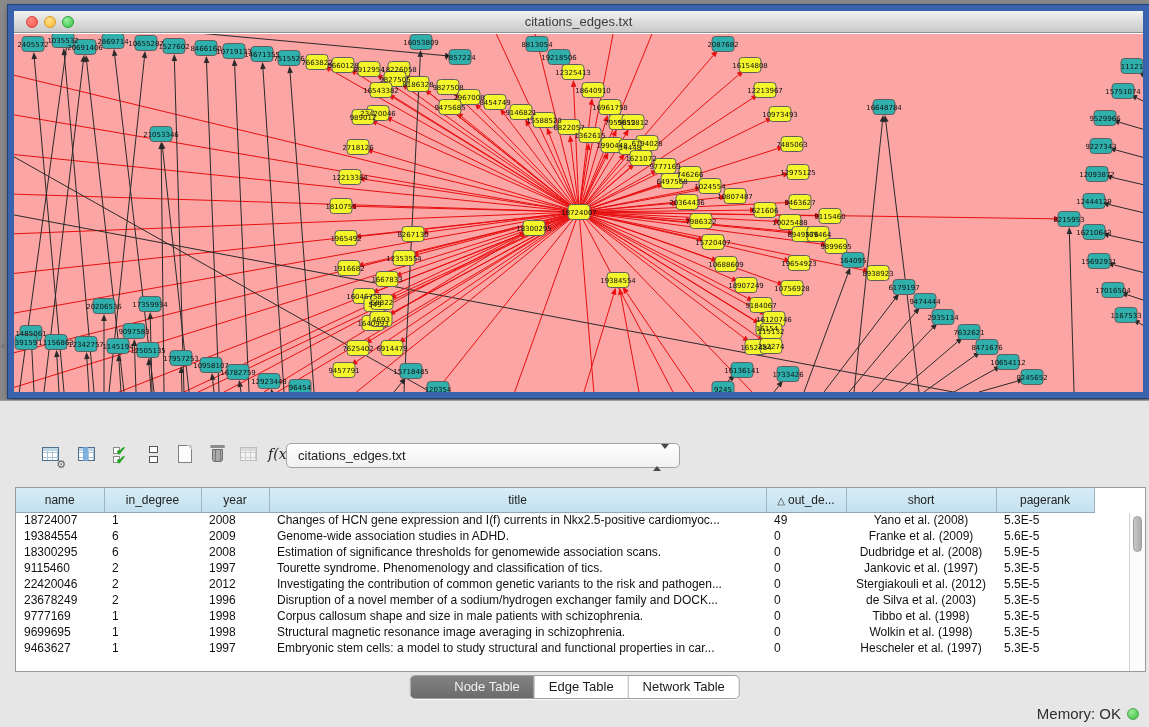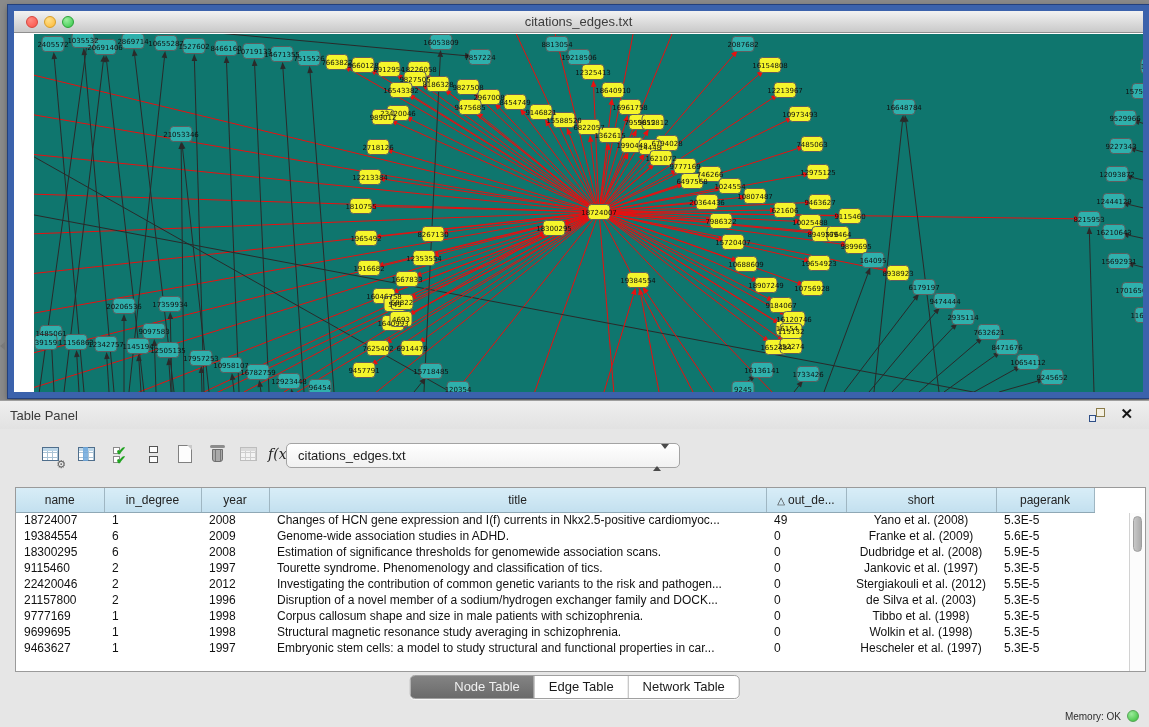"2405572" #canvas-wrap { background: #0f766e -> #fca5a5; margin-left: 20px -> none }
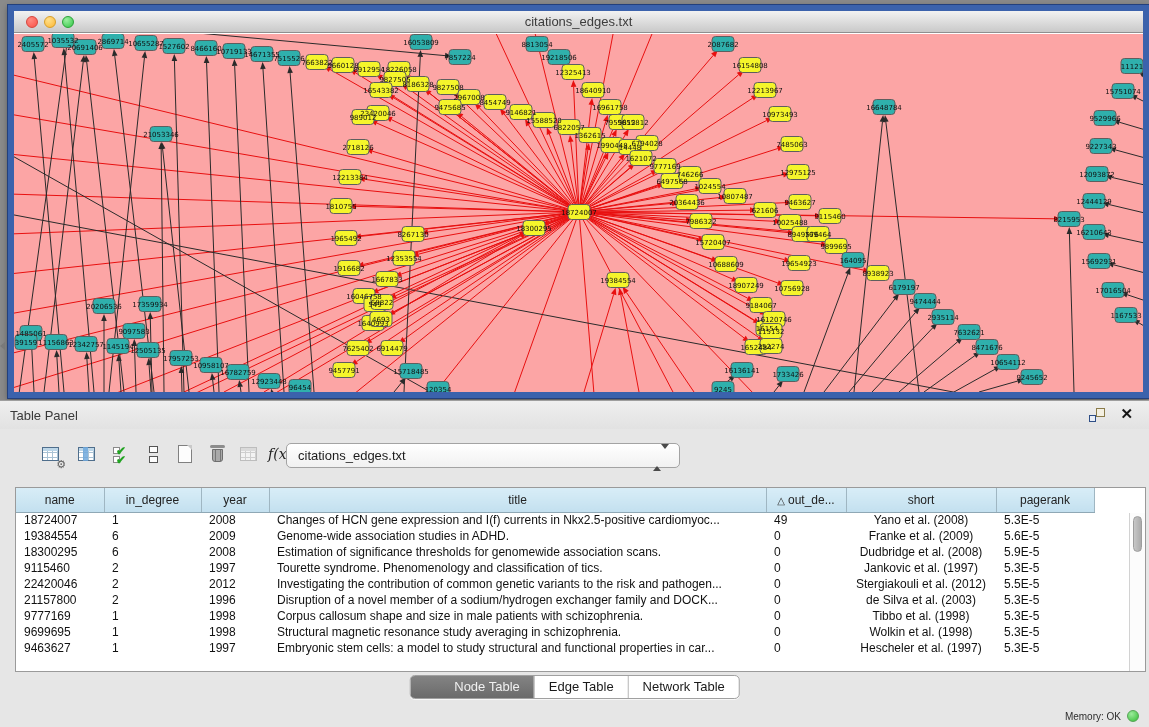"Table Panel" div { html: <div> <span>Table Panel</span> <span> <span></span> <span></span> </span> <span>✕</span> </div> -> none }
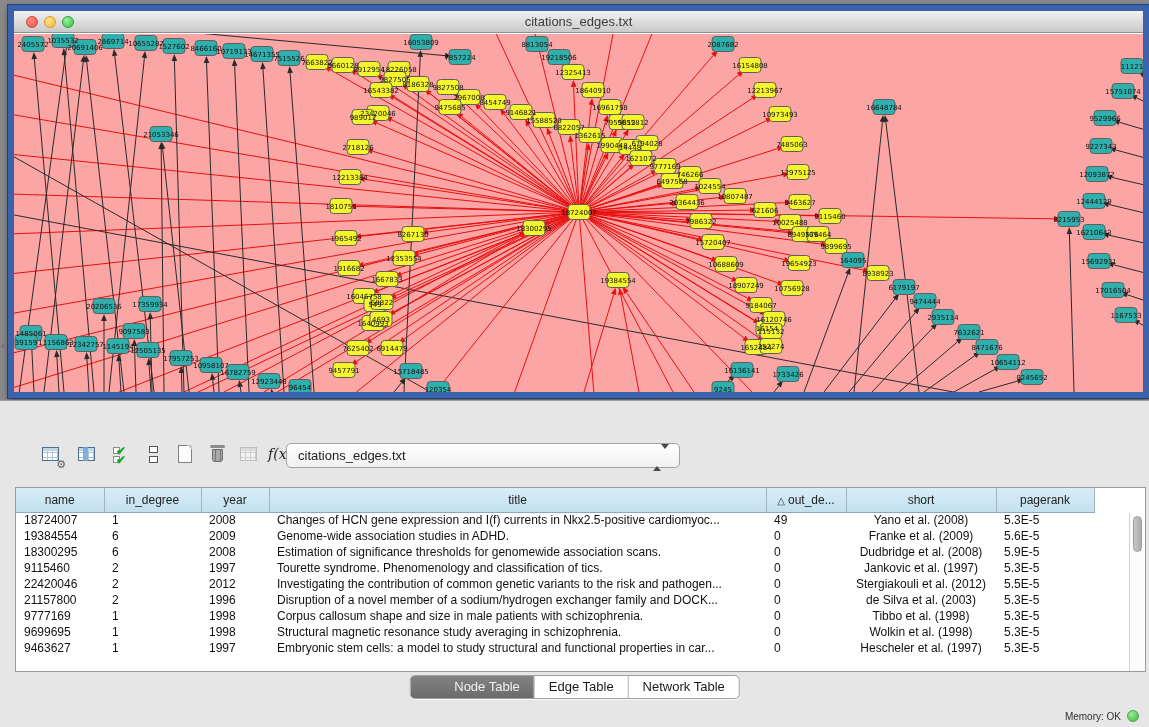"21157800" td { text: 21157800 -> 23678249 }
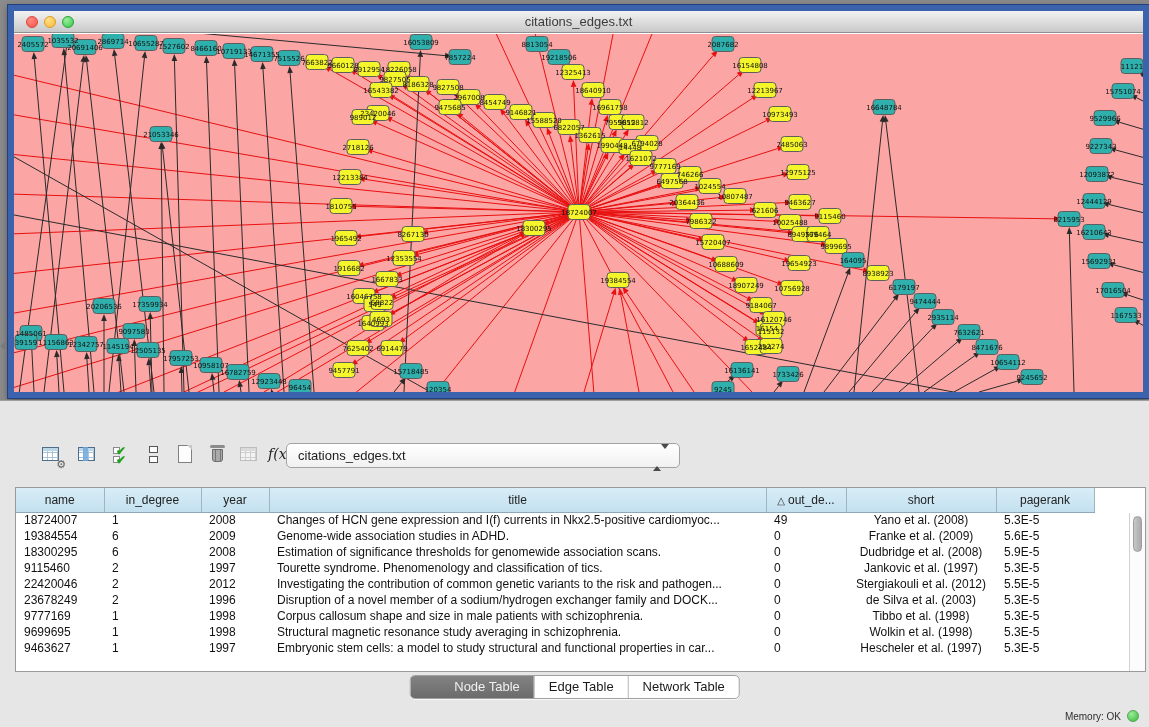"Structural magnetic resonance study" td { text: study -> image }
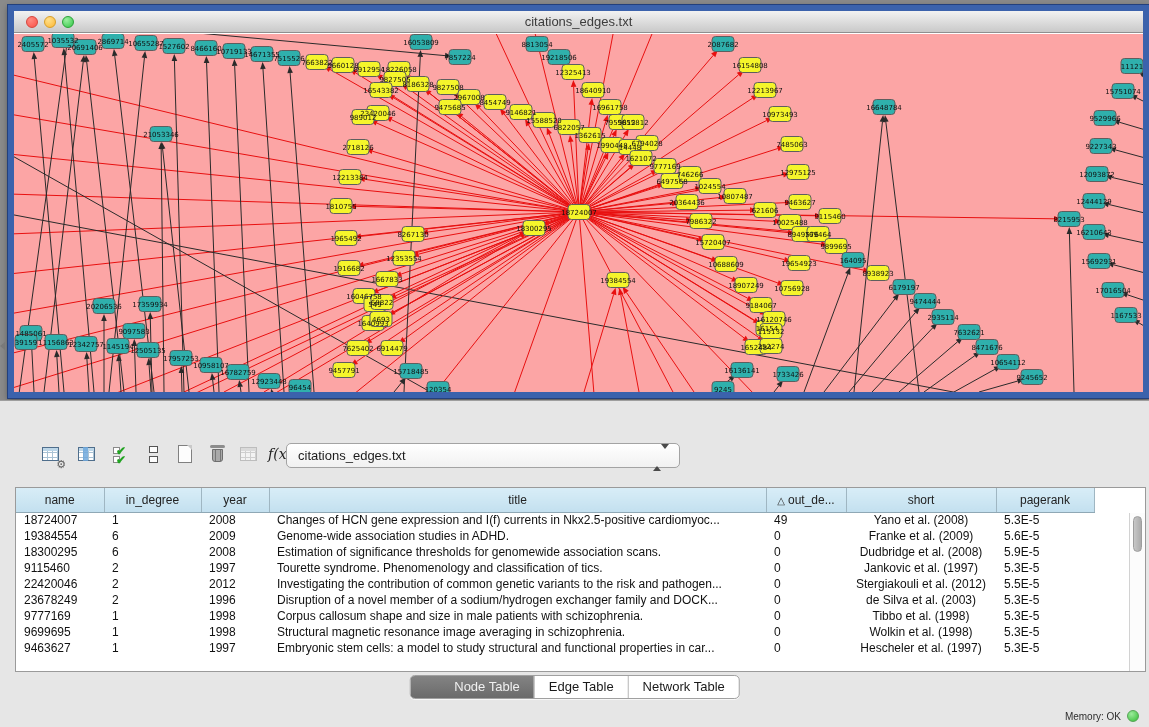"Memory: OK" #mem-label { font-size: 10px -> 15px }
